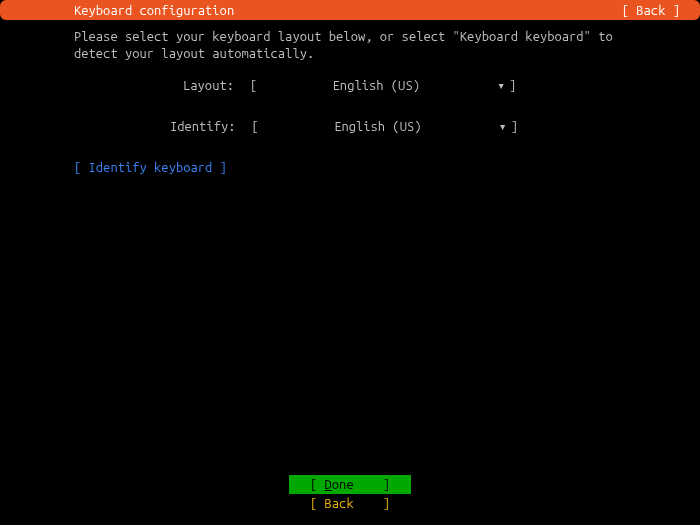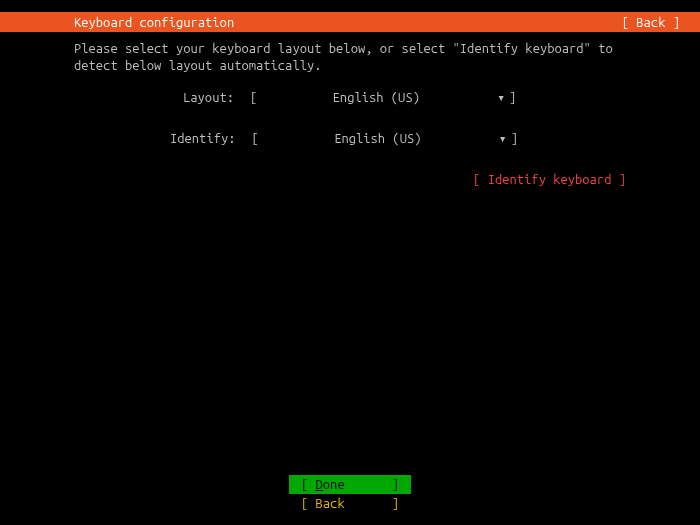"Keyboard configuration" .header-bar { border-radius: none -> 6px; margin-top: 12px -> 0 }
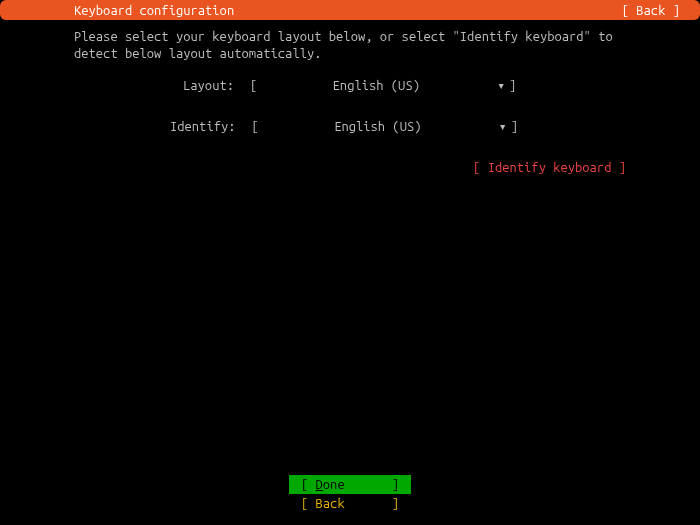"Please select your keyboard layout" div.instruction { text: Identify keyboard" to detect below -> Keyboard keyboard" to detect your }
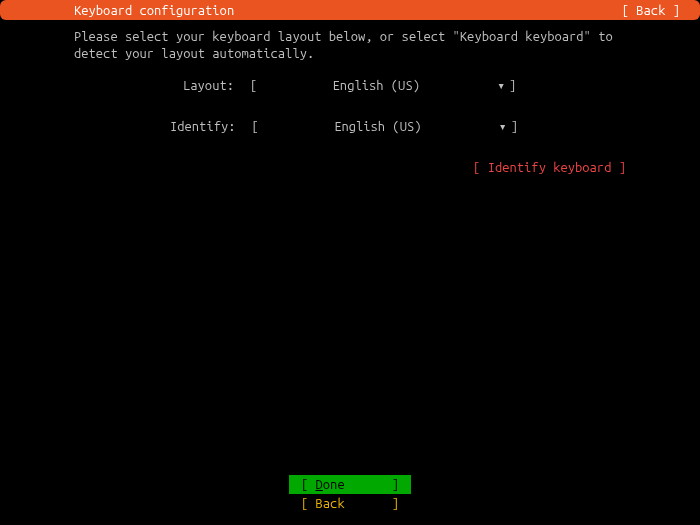"[ Identify keyboard ]" .identify-row { color: #ef4444 -> #3b82f6; text-align: right -> left }
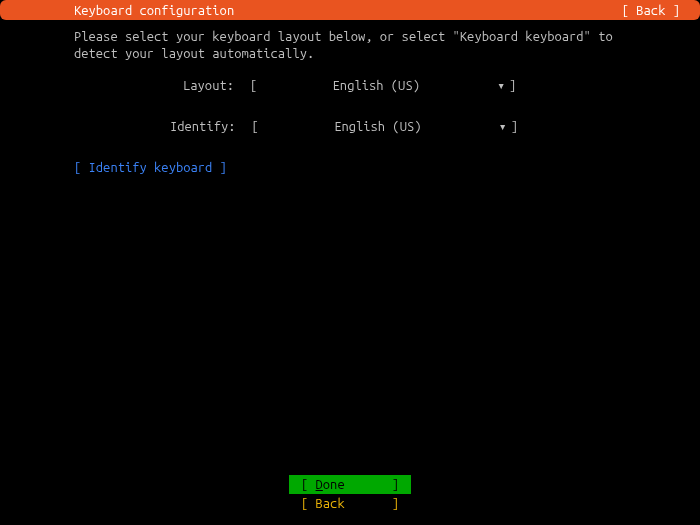"[ Done" .btn { padding: 1px 12px -> 1px 21px }
